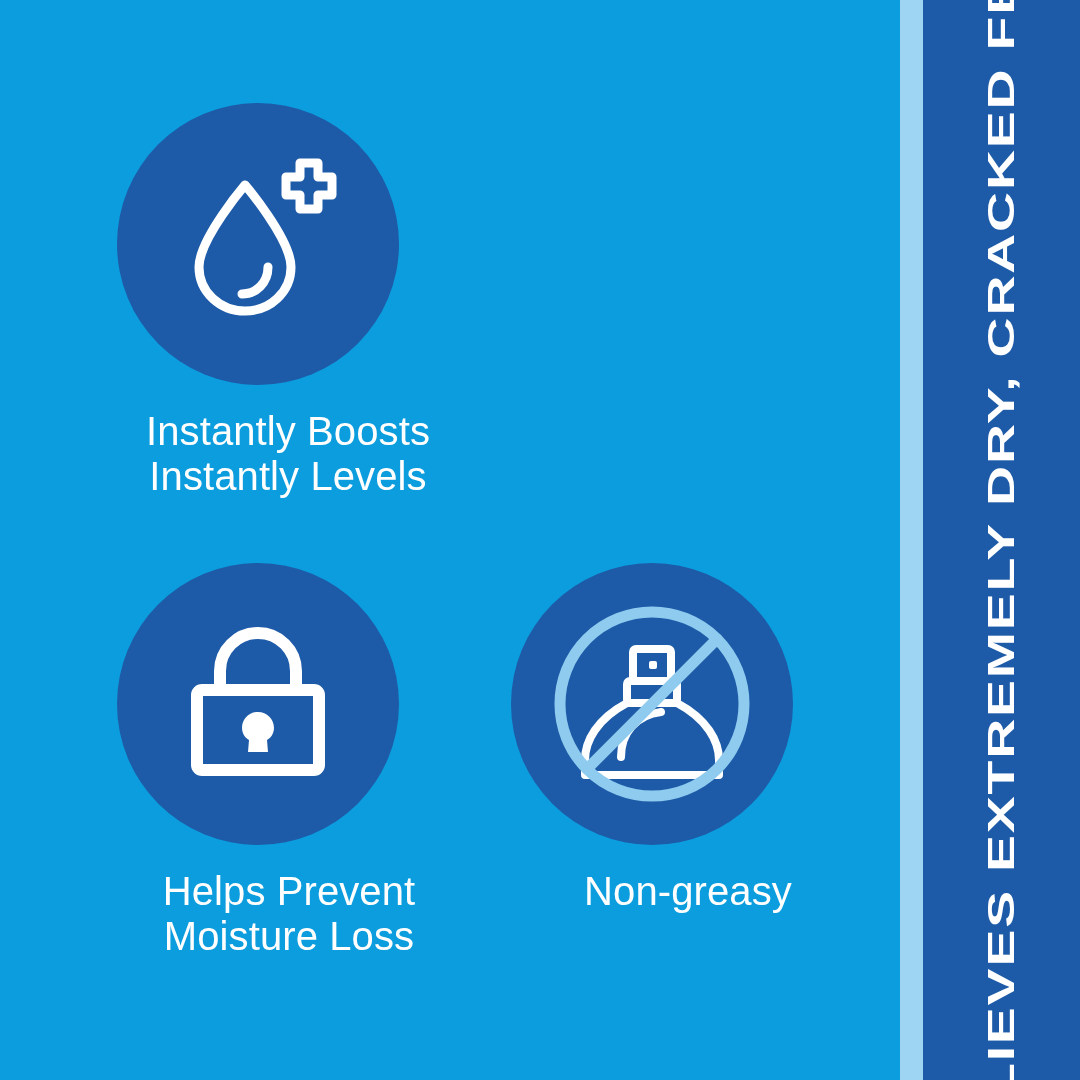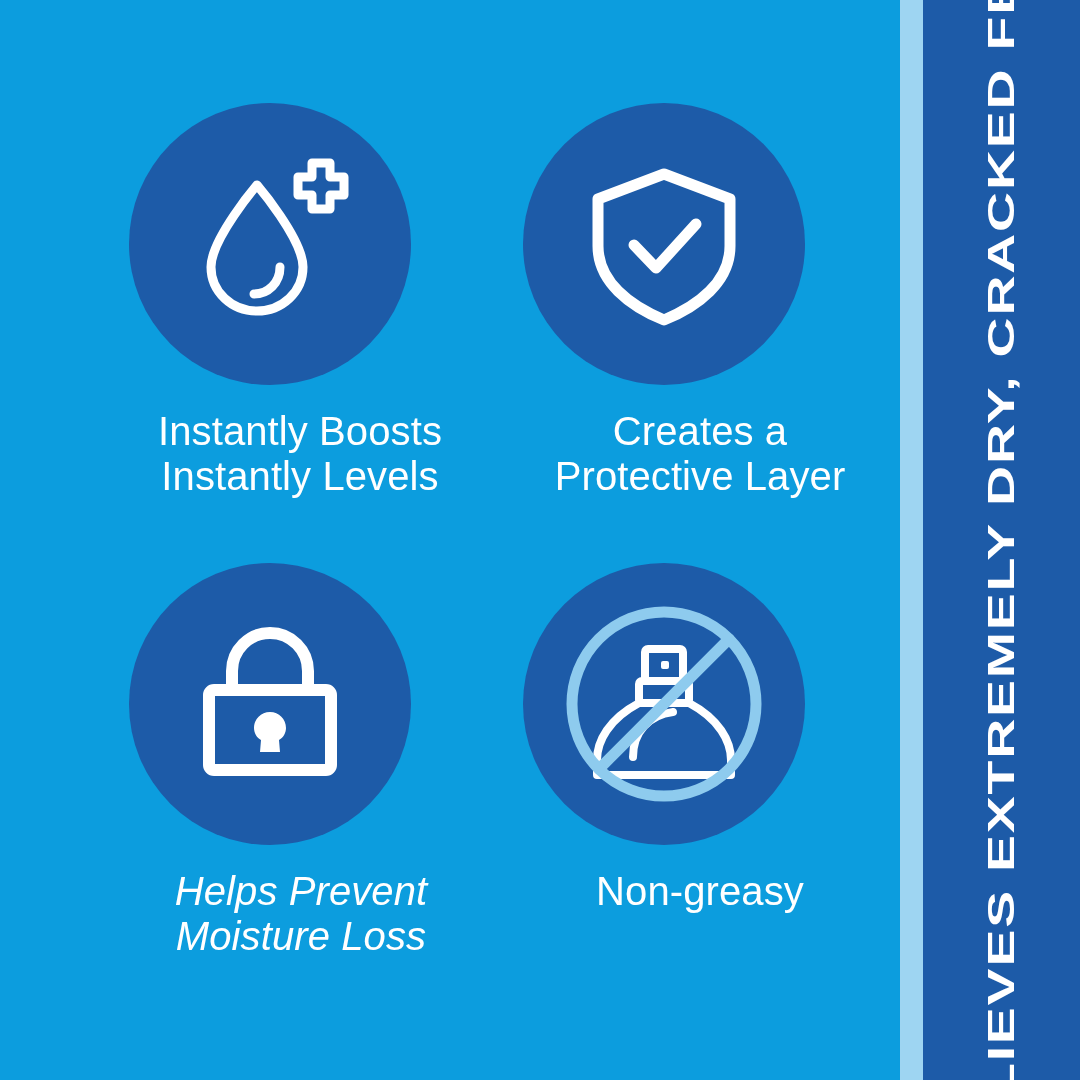"Instantly Boosts" .grid { left: 12px -> 0 }
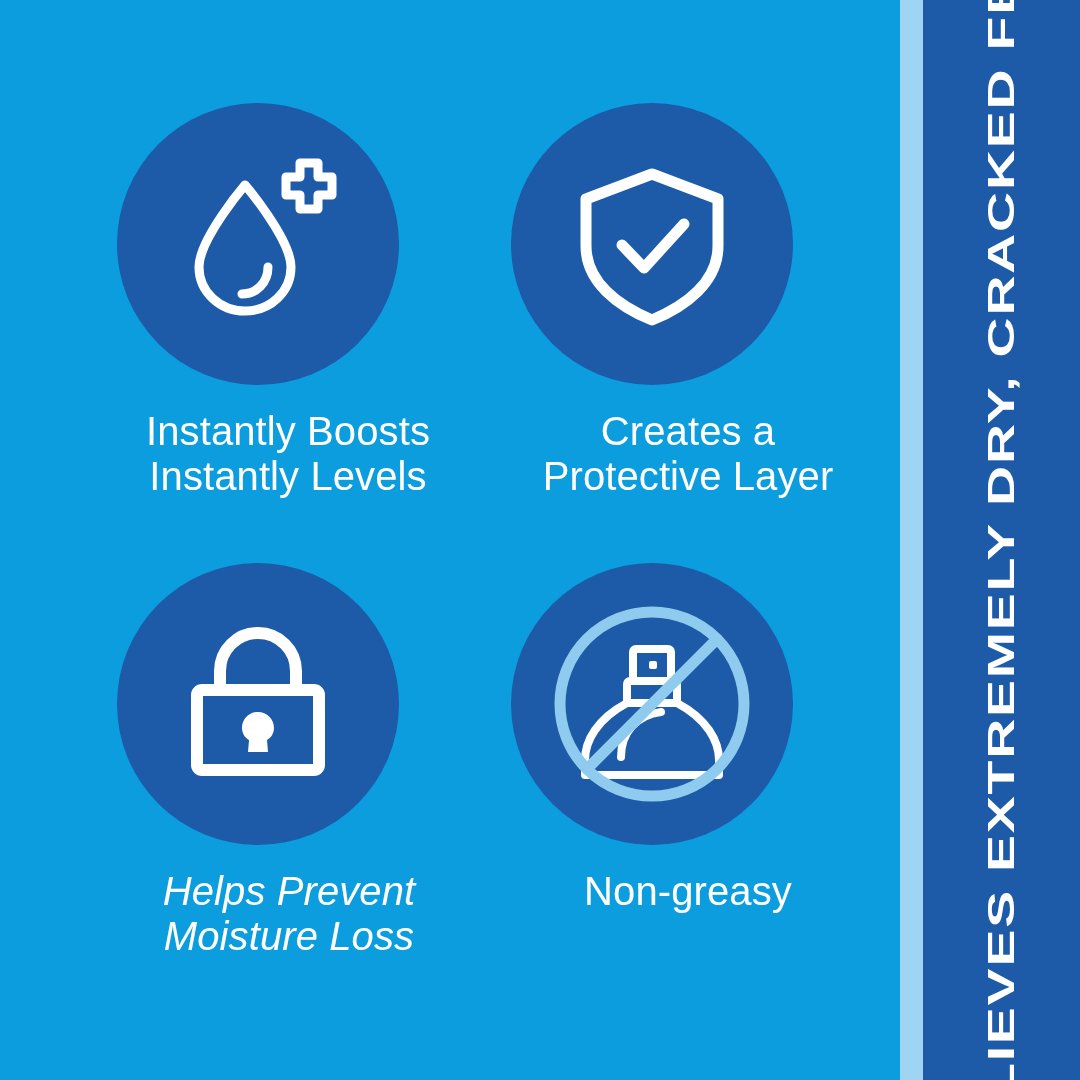"Creates a" div.cell { html: <div> <div> <svg> <path></path> <path></path> </svg> </div> <div> <span>Creates a</span> <span>Protective Layer</span> </div> </div> -> none }
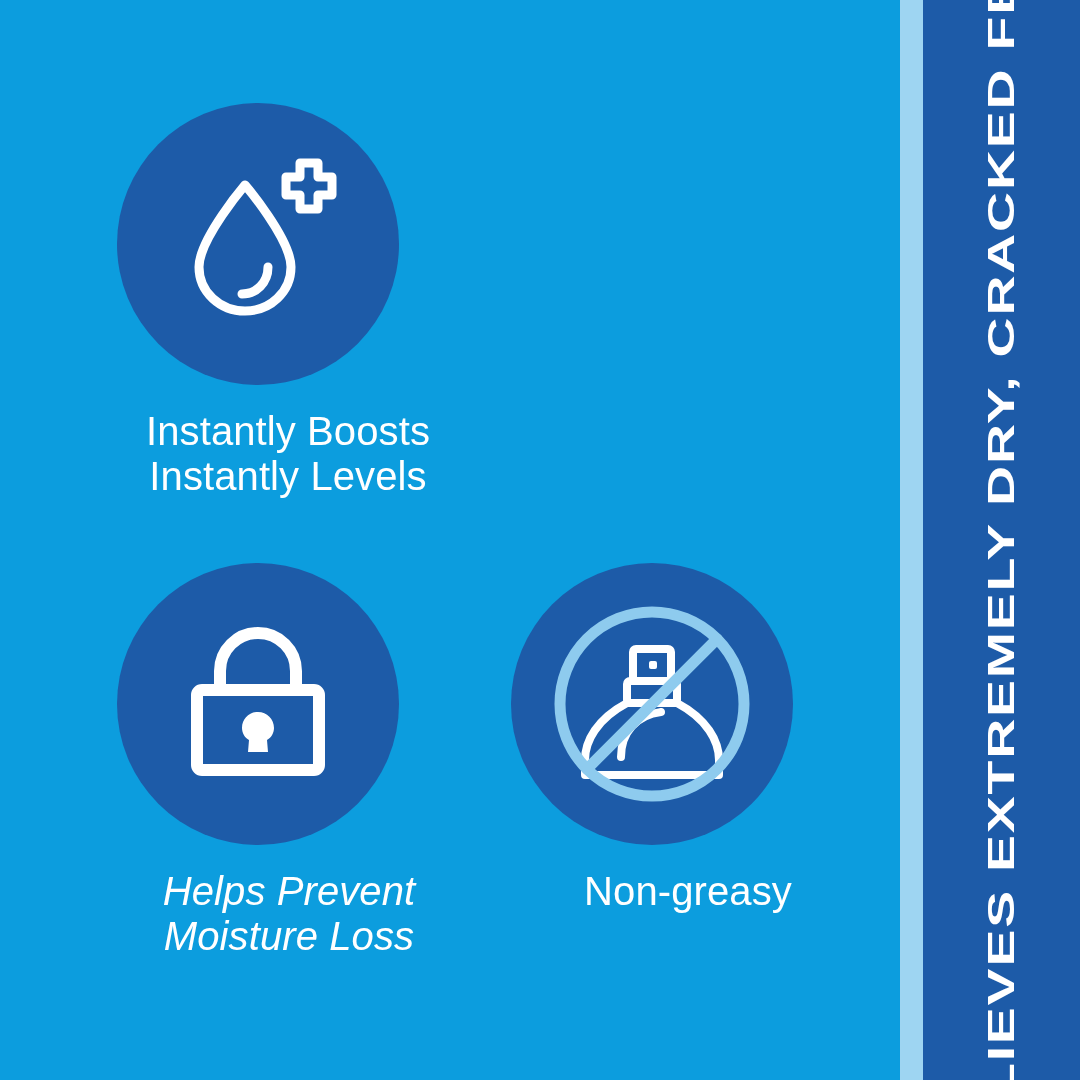"Helps Prevent" .cell-2 .label { font-style: italic -> none }
